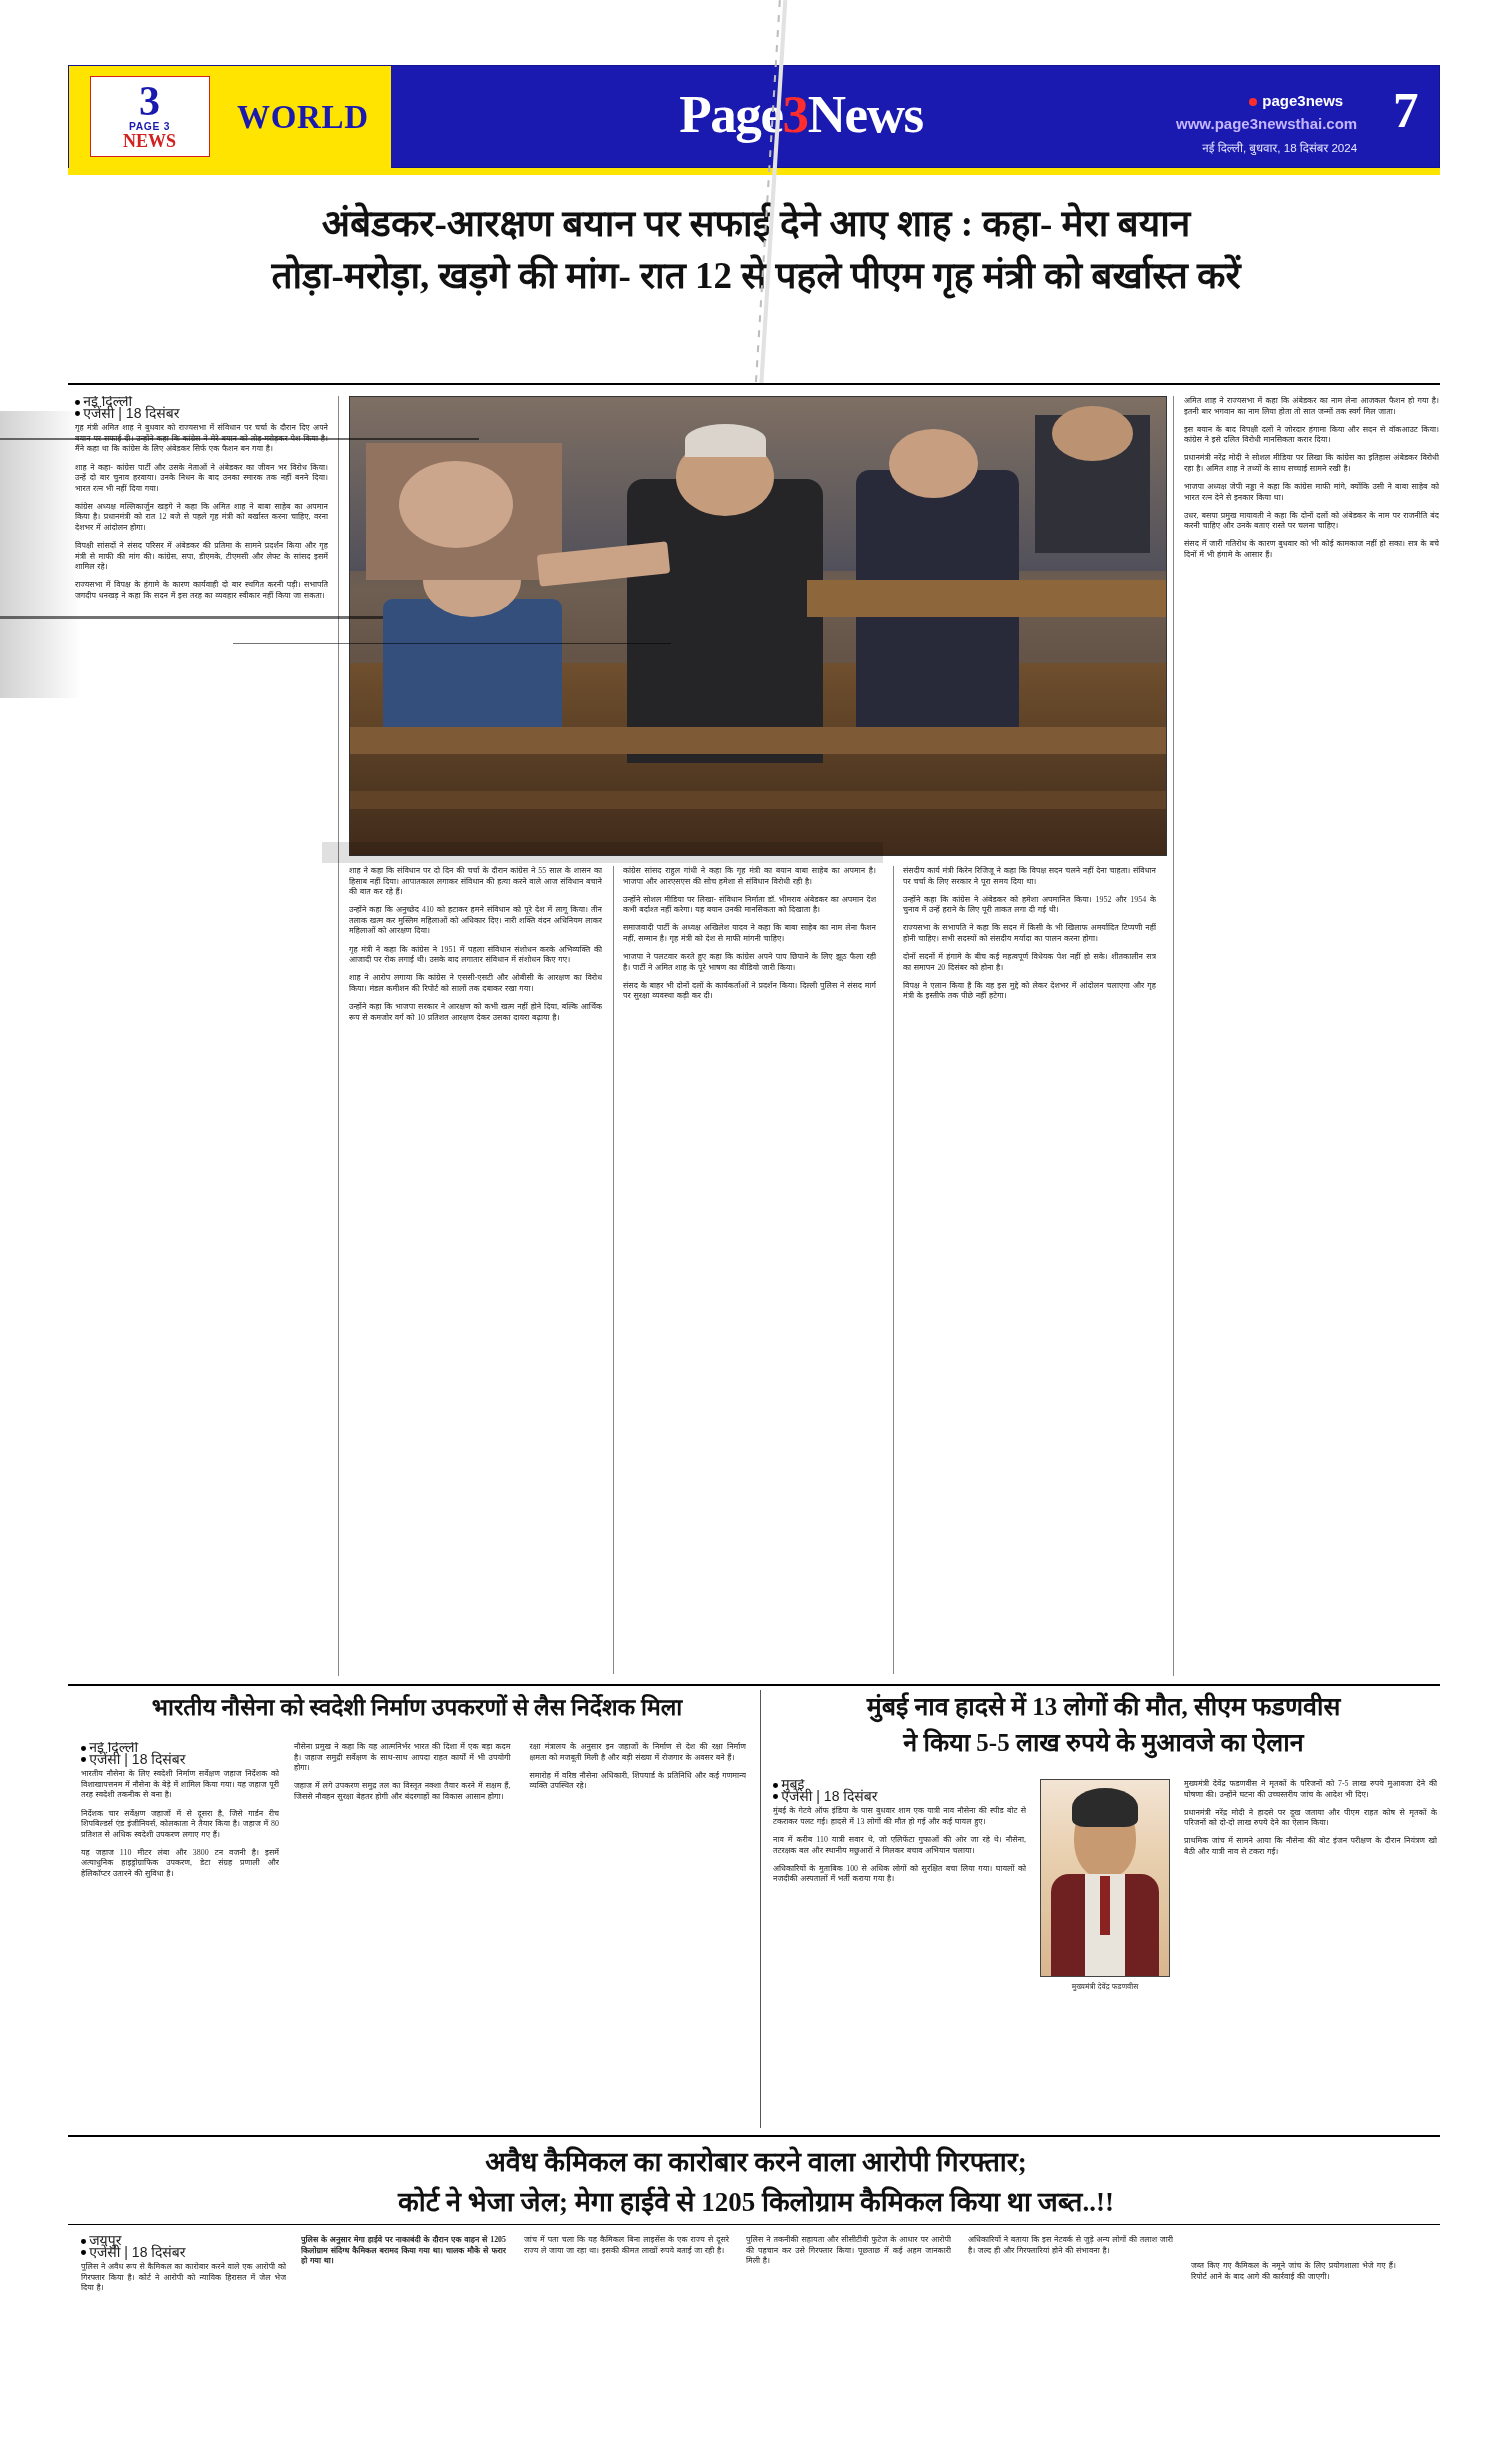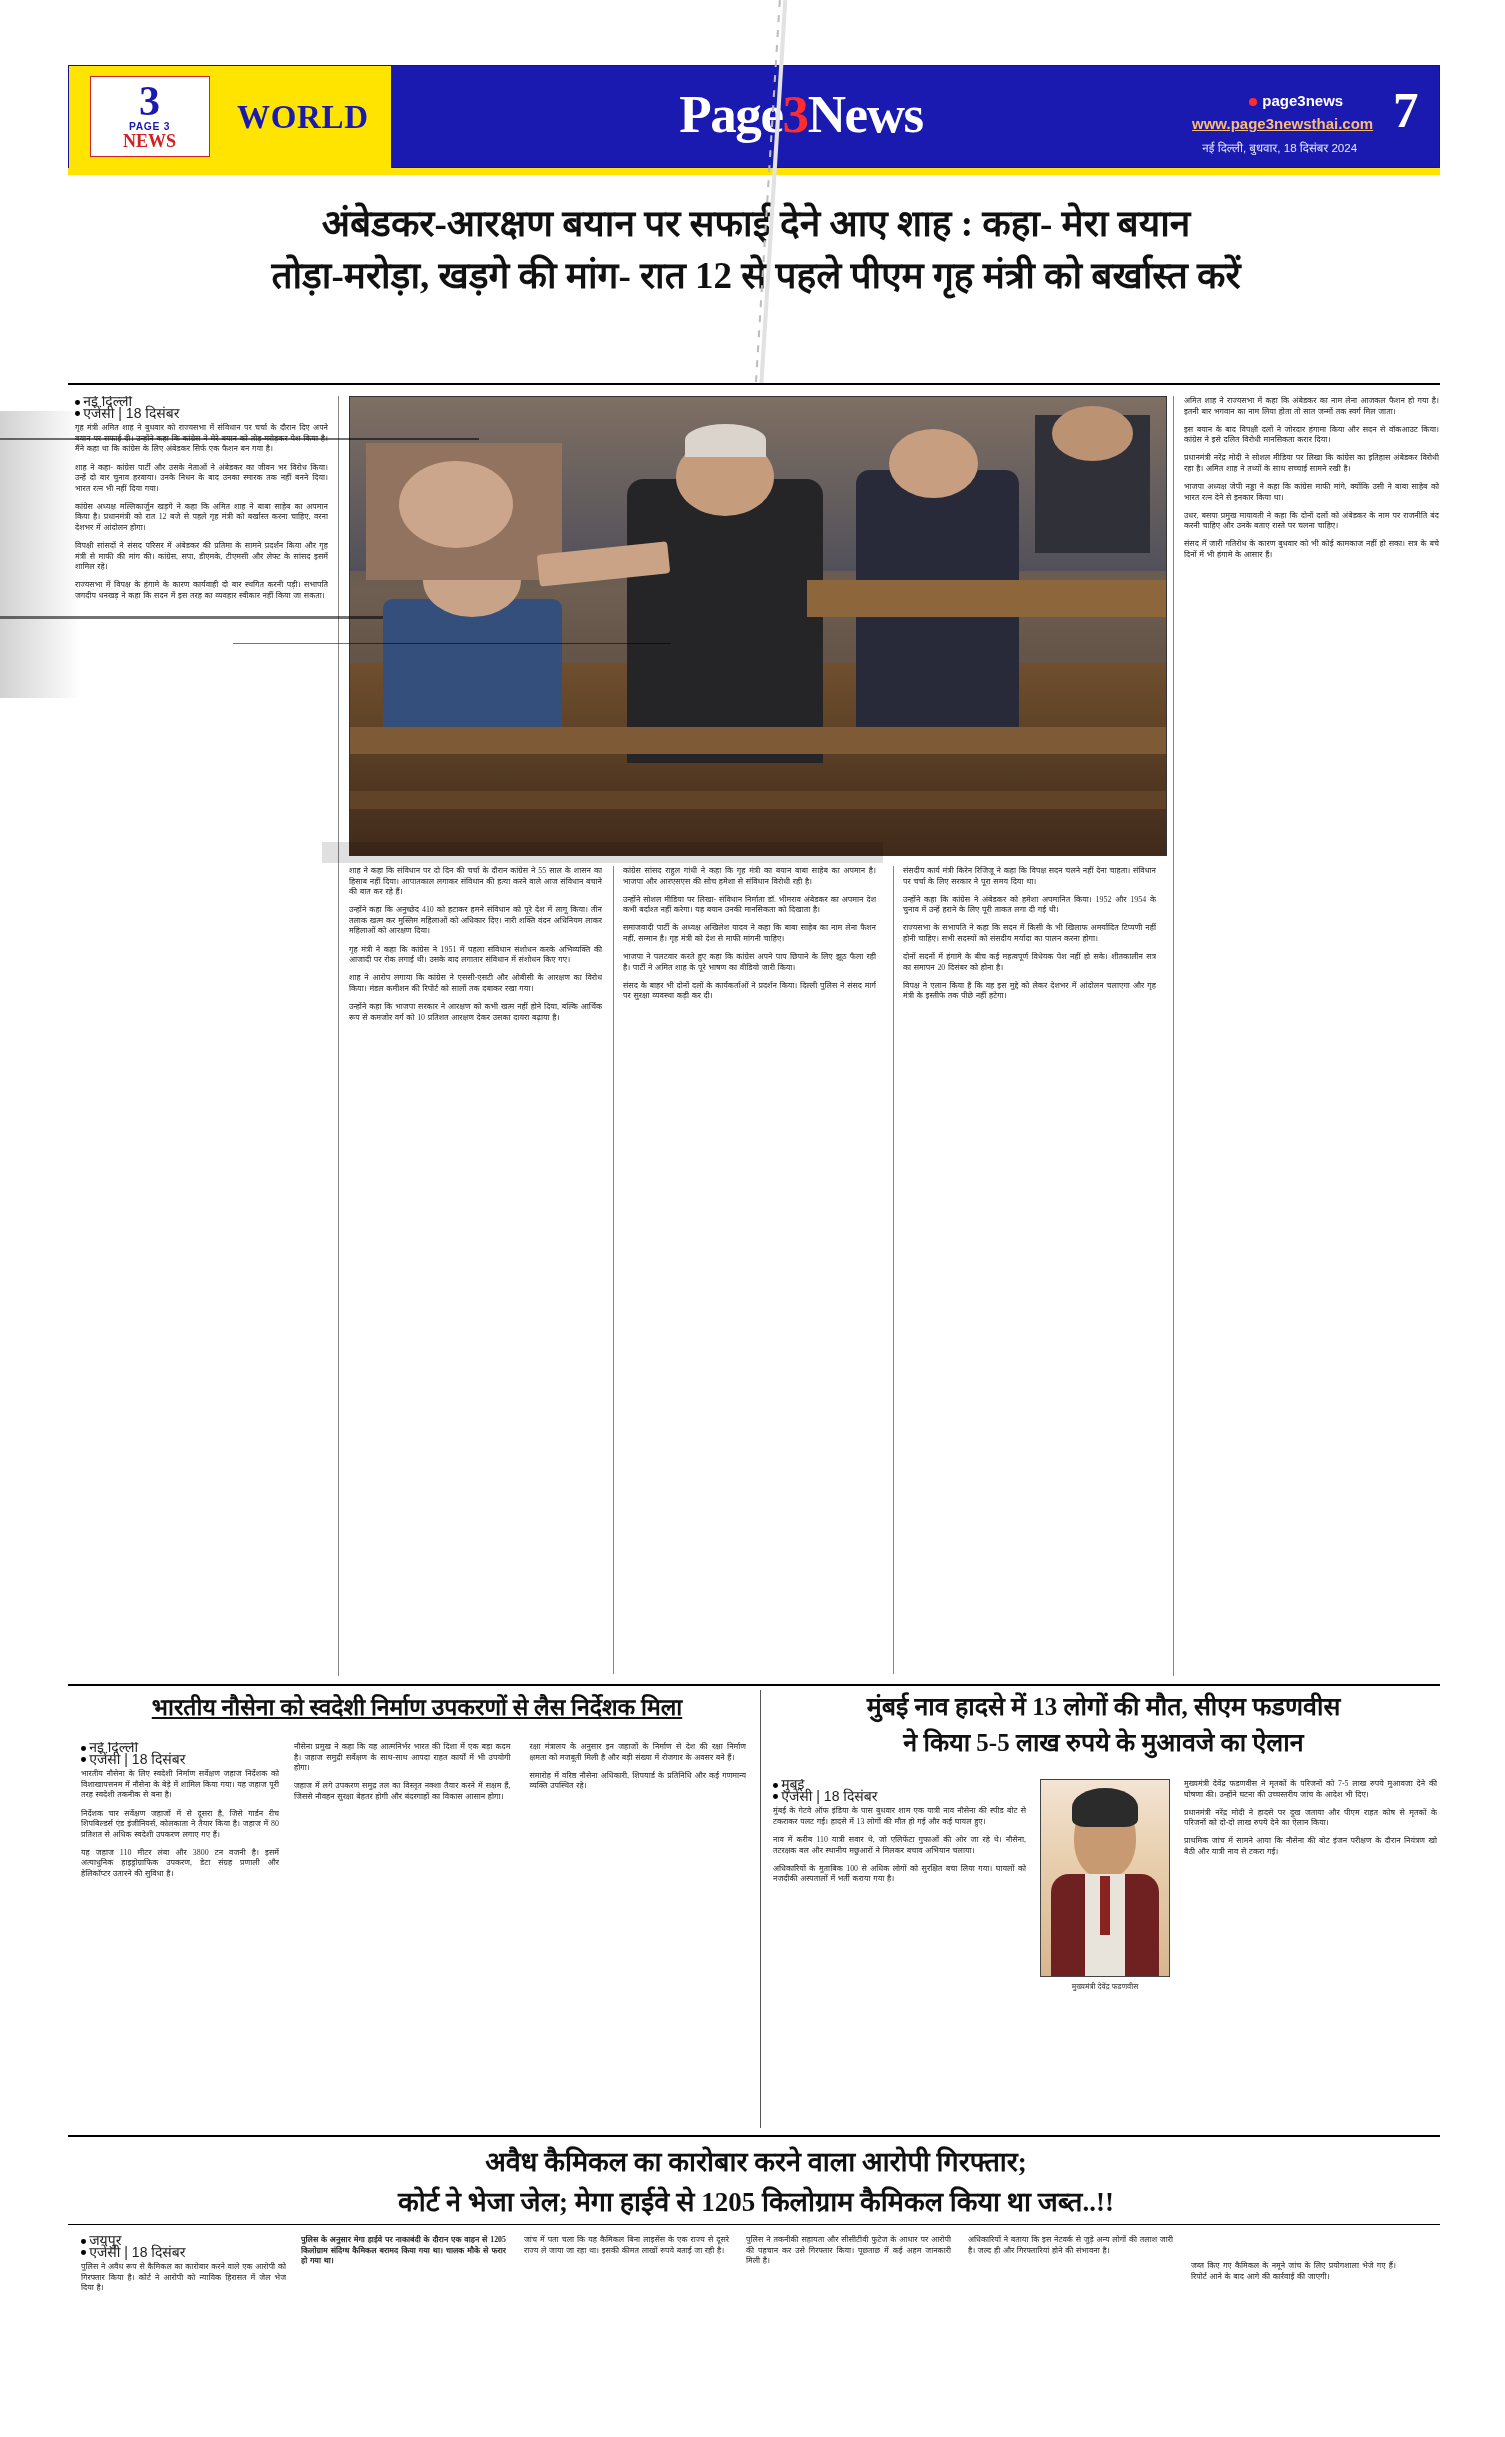"www.page3newsthai.com" .mr-line2 { color: #fdba74 -> #c4b5fd; right: 59px -> 75px; text-decoration: underline -> none }
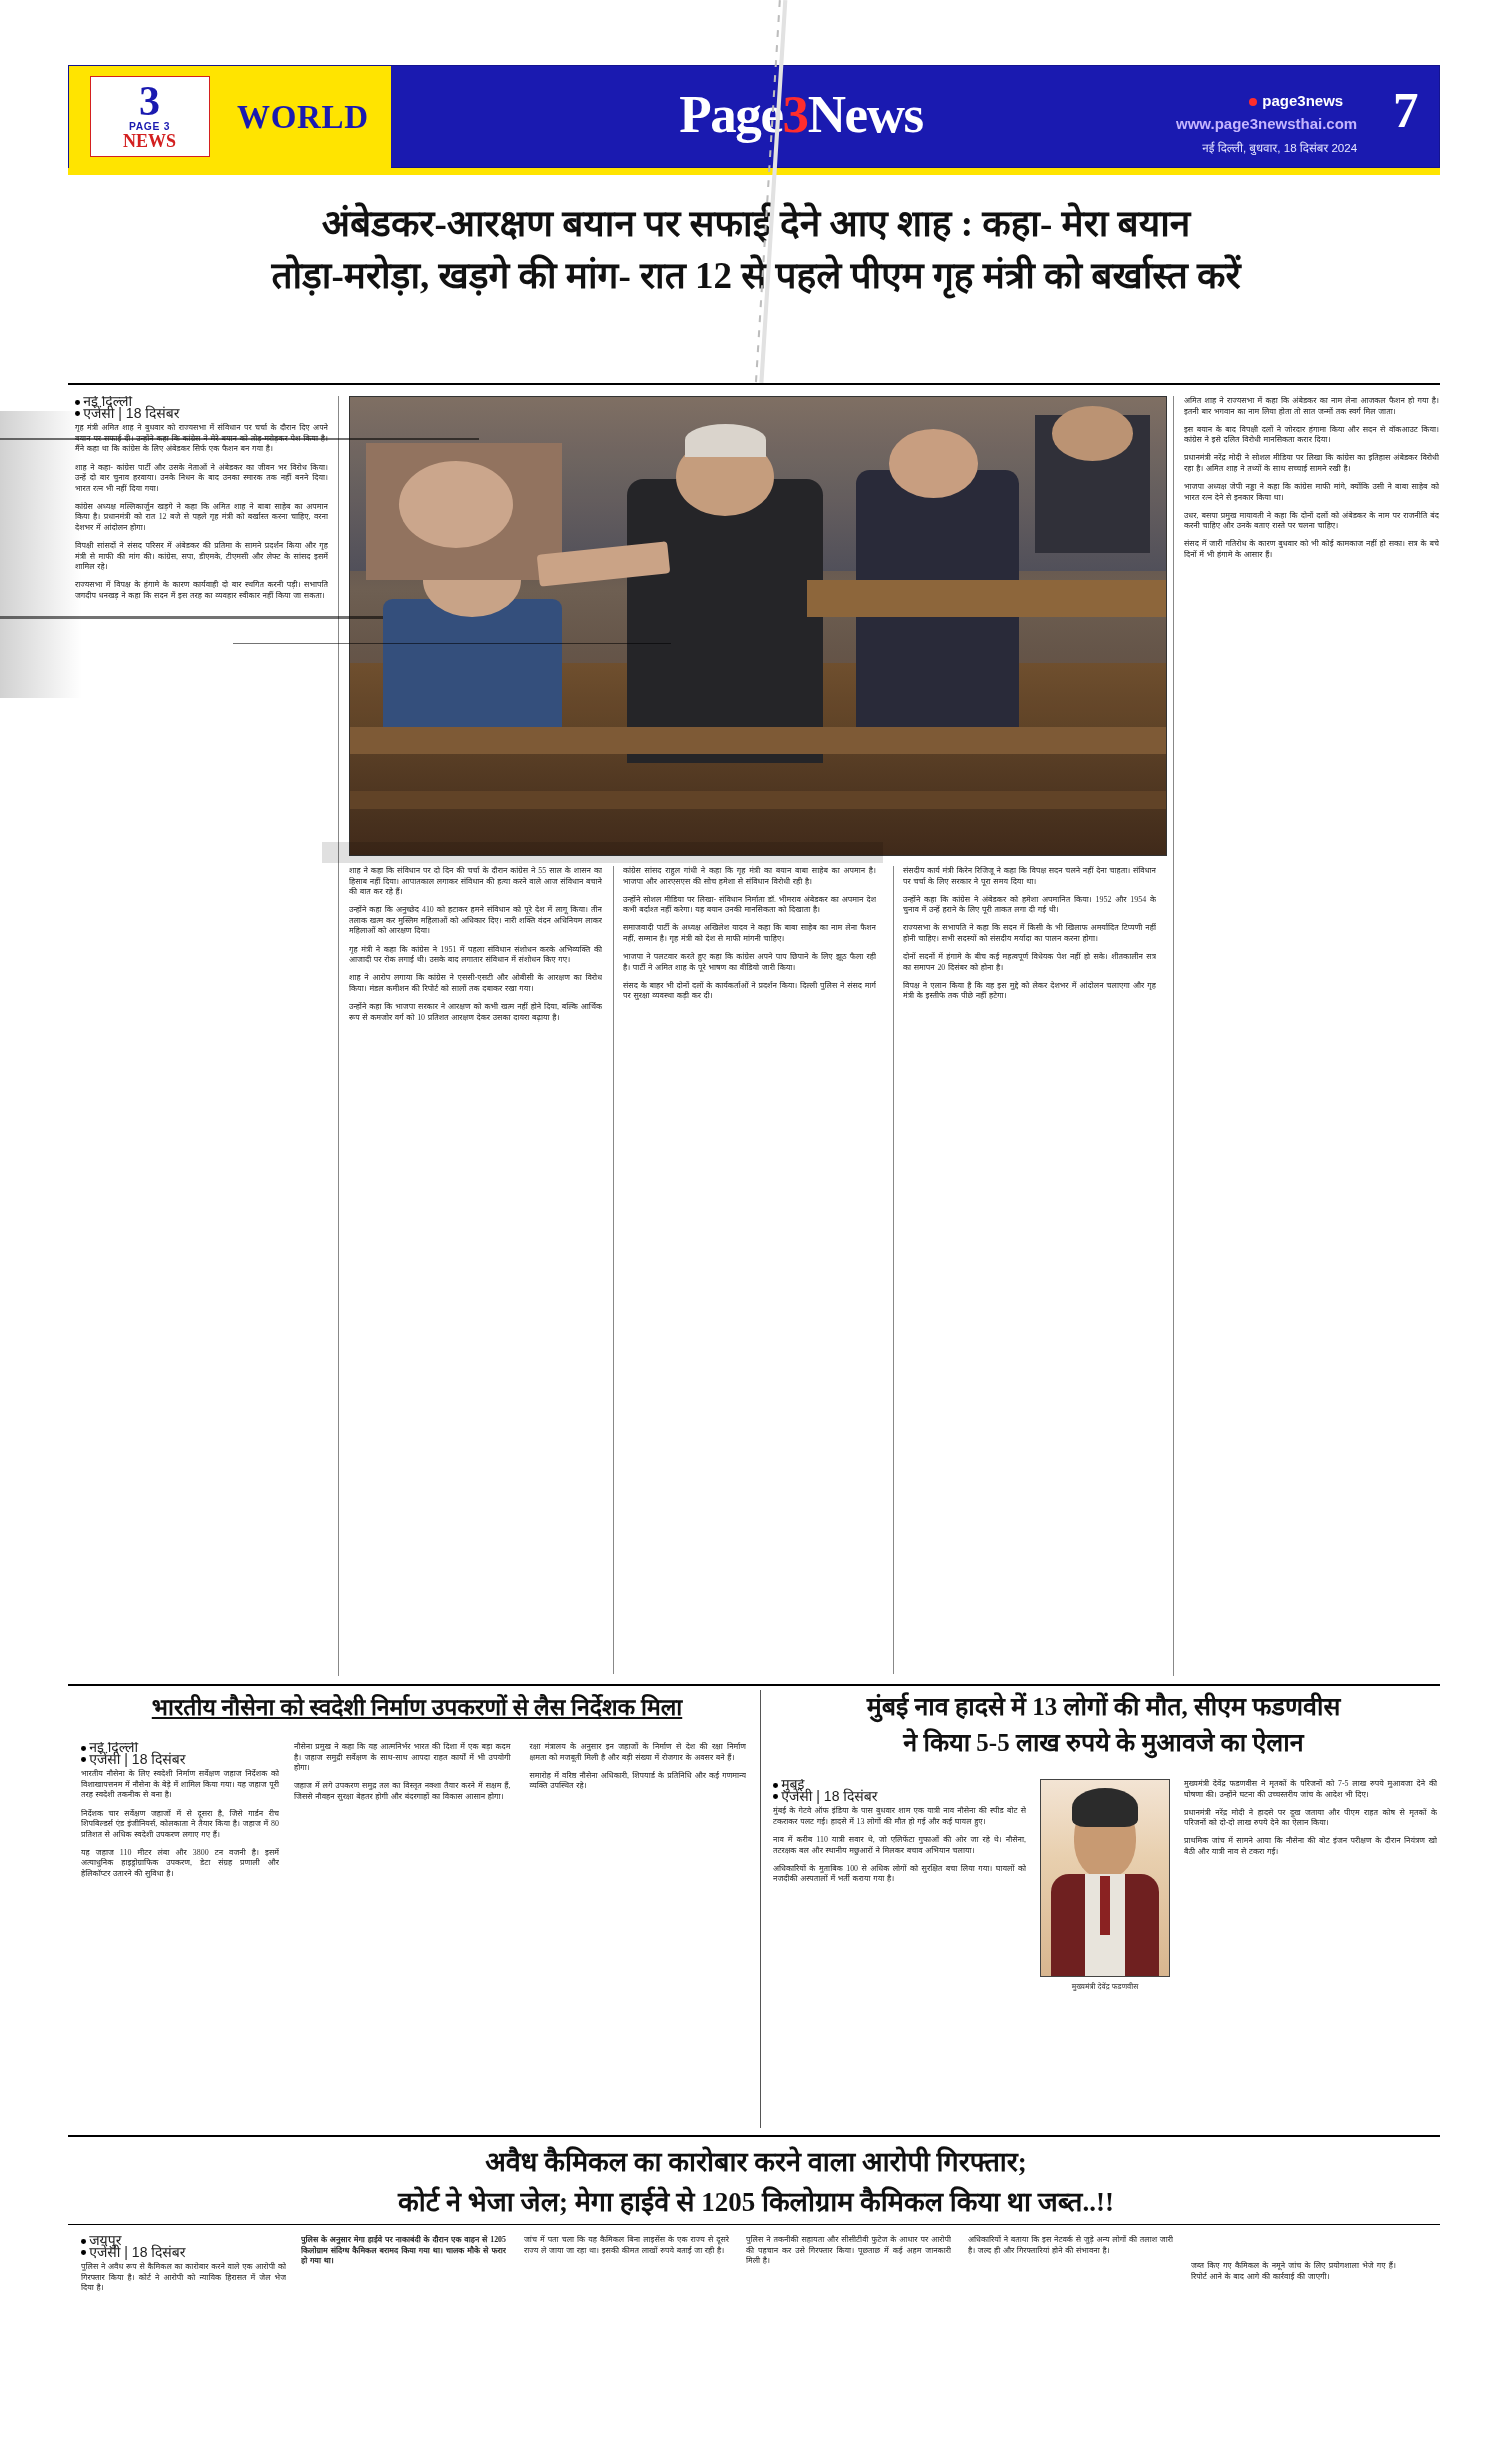"भारतीय नौसेना को स्वदेशी निर्माण" div.sub-head { text-decoration: underline -> none }
